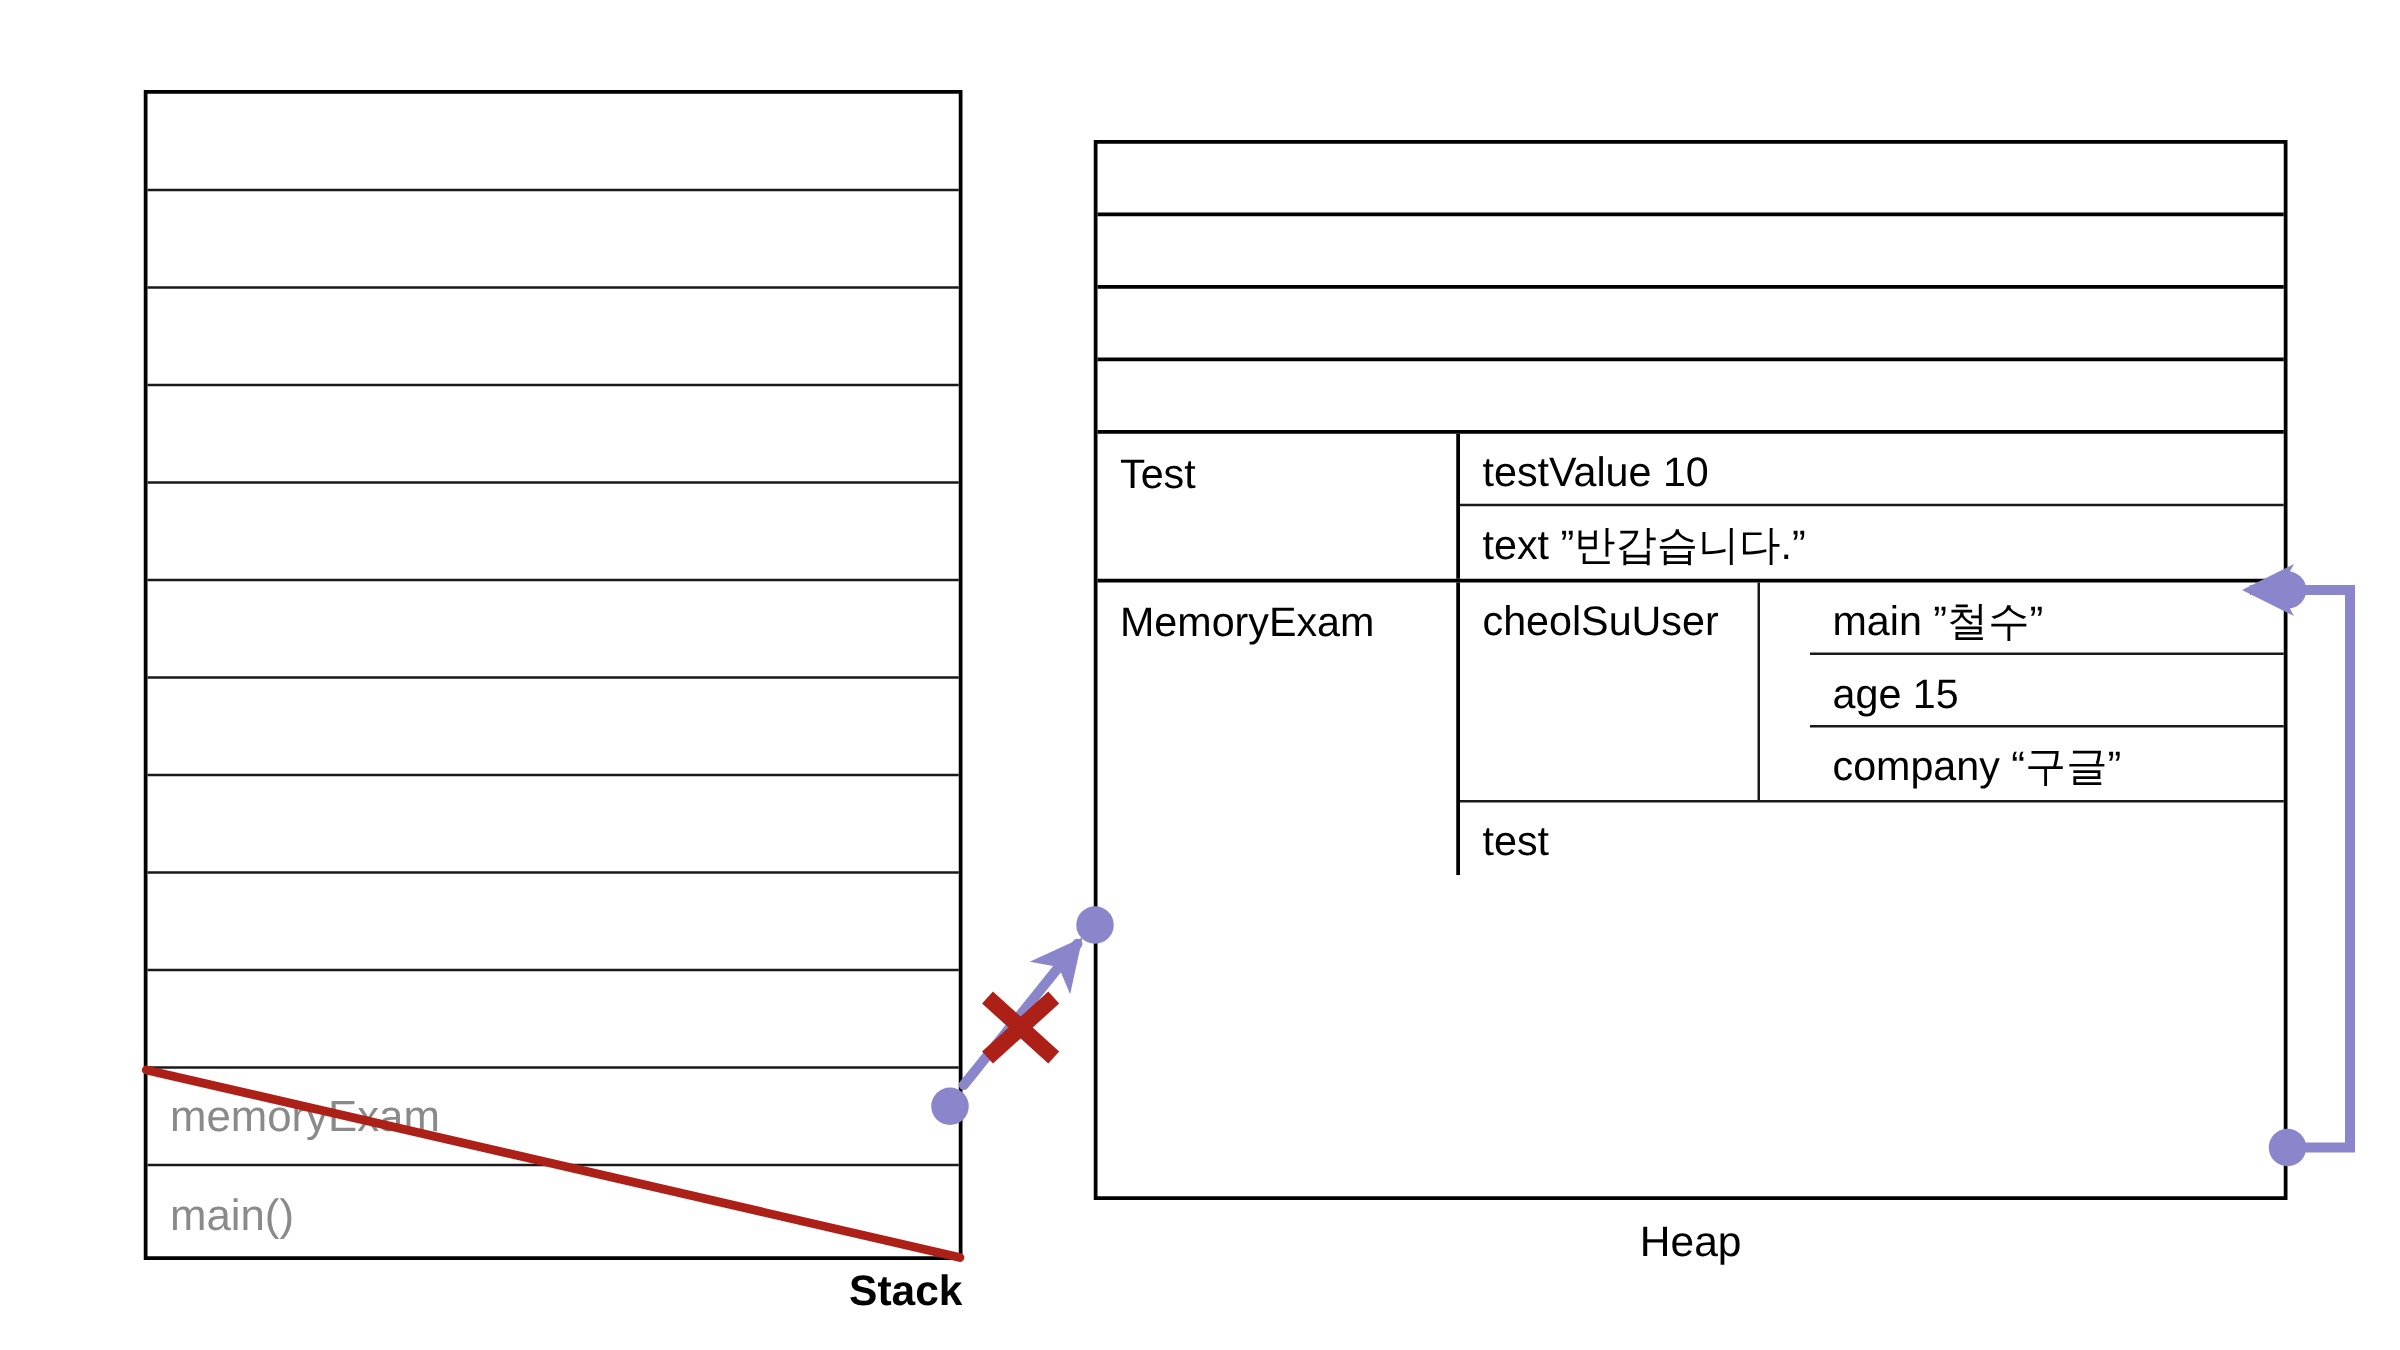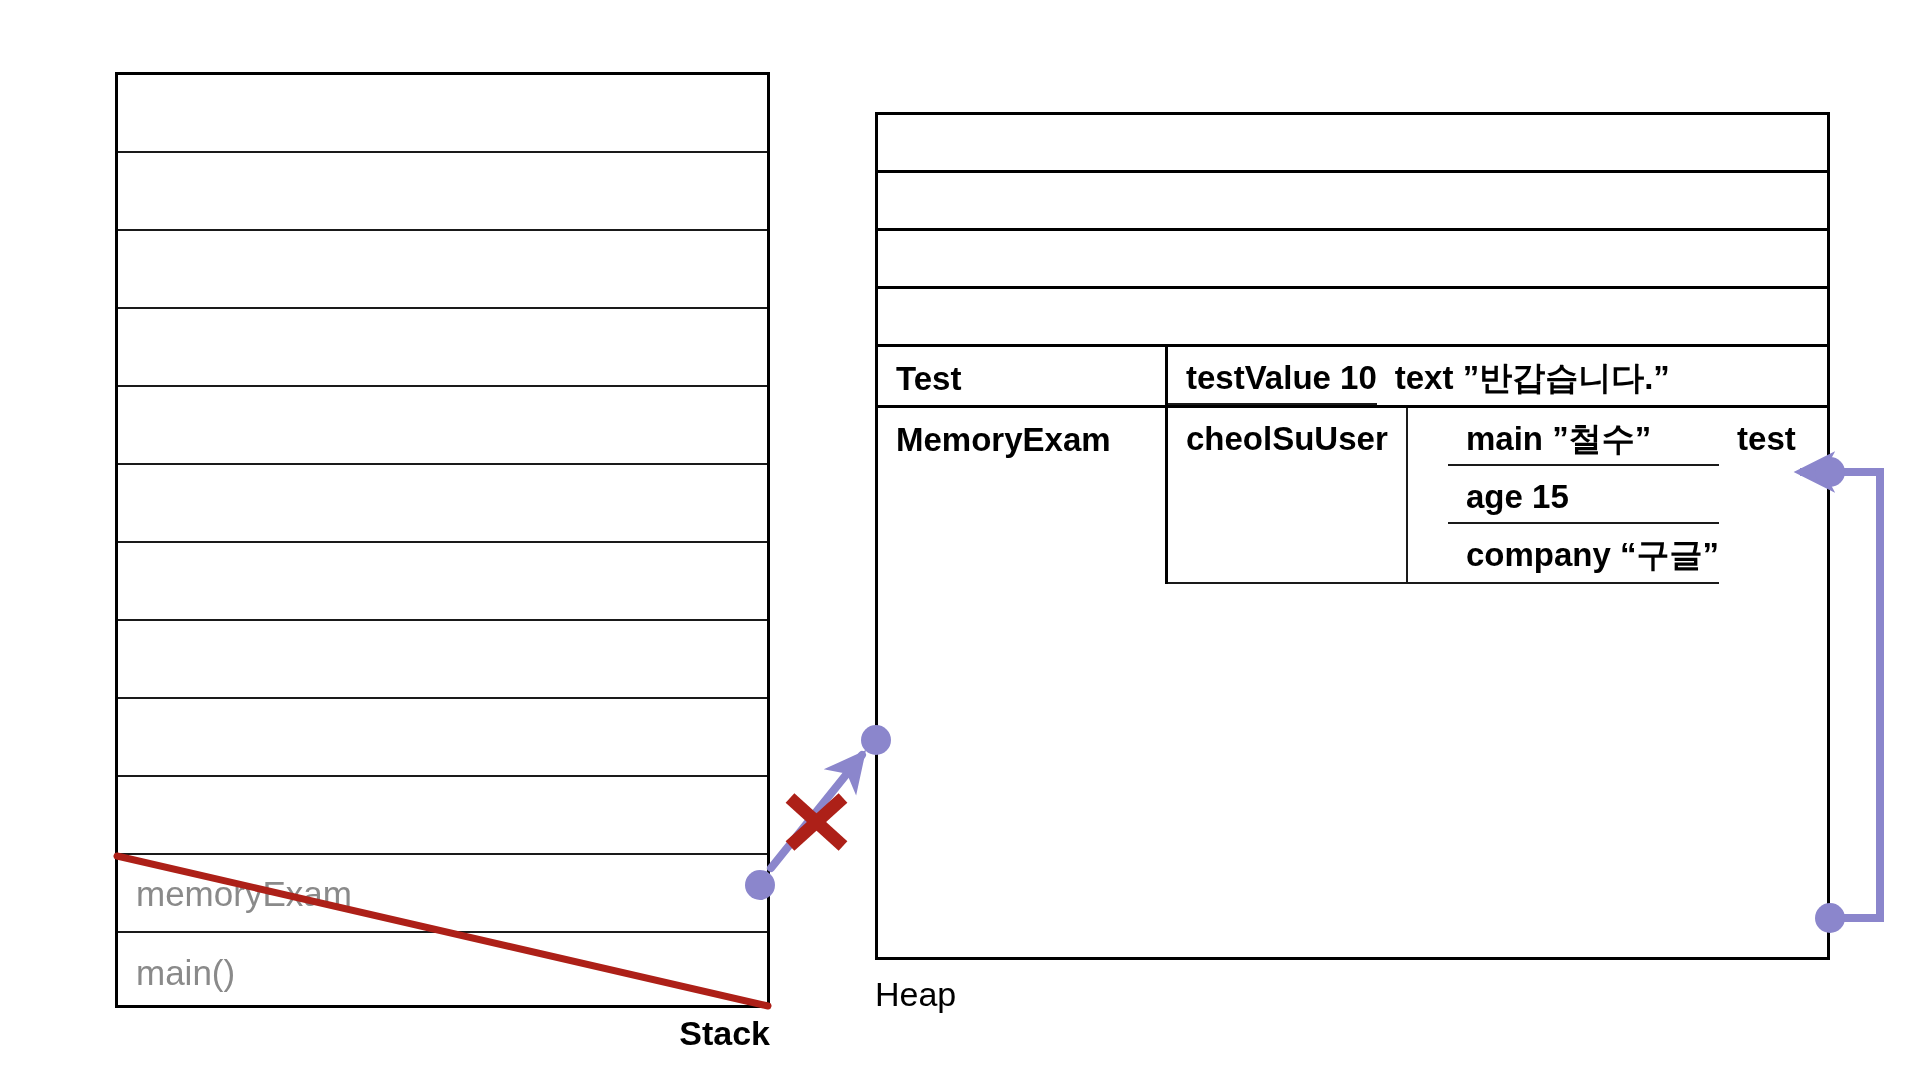"Test" .heap-group { font-weight: bold -> none }
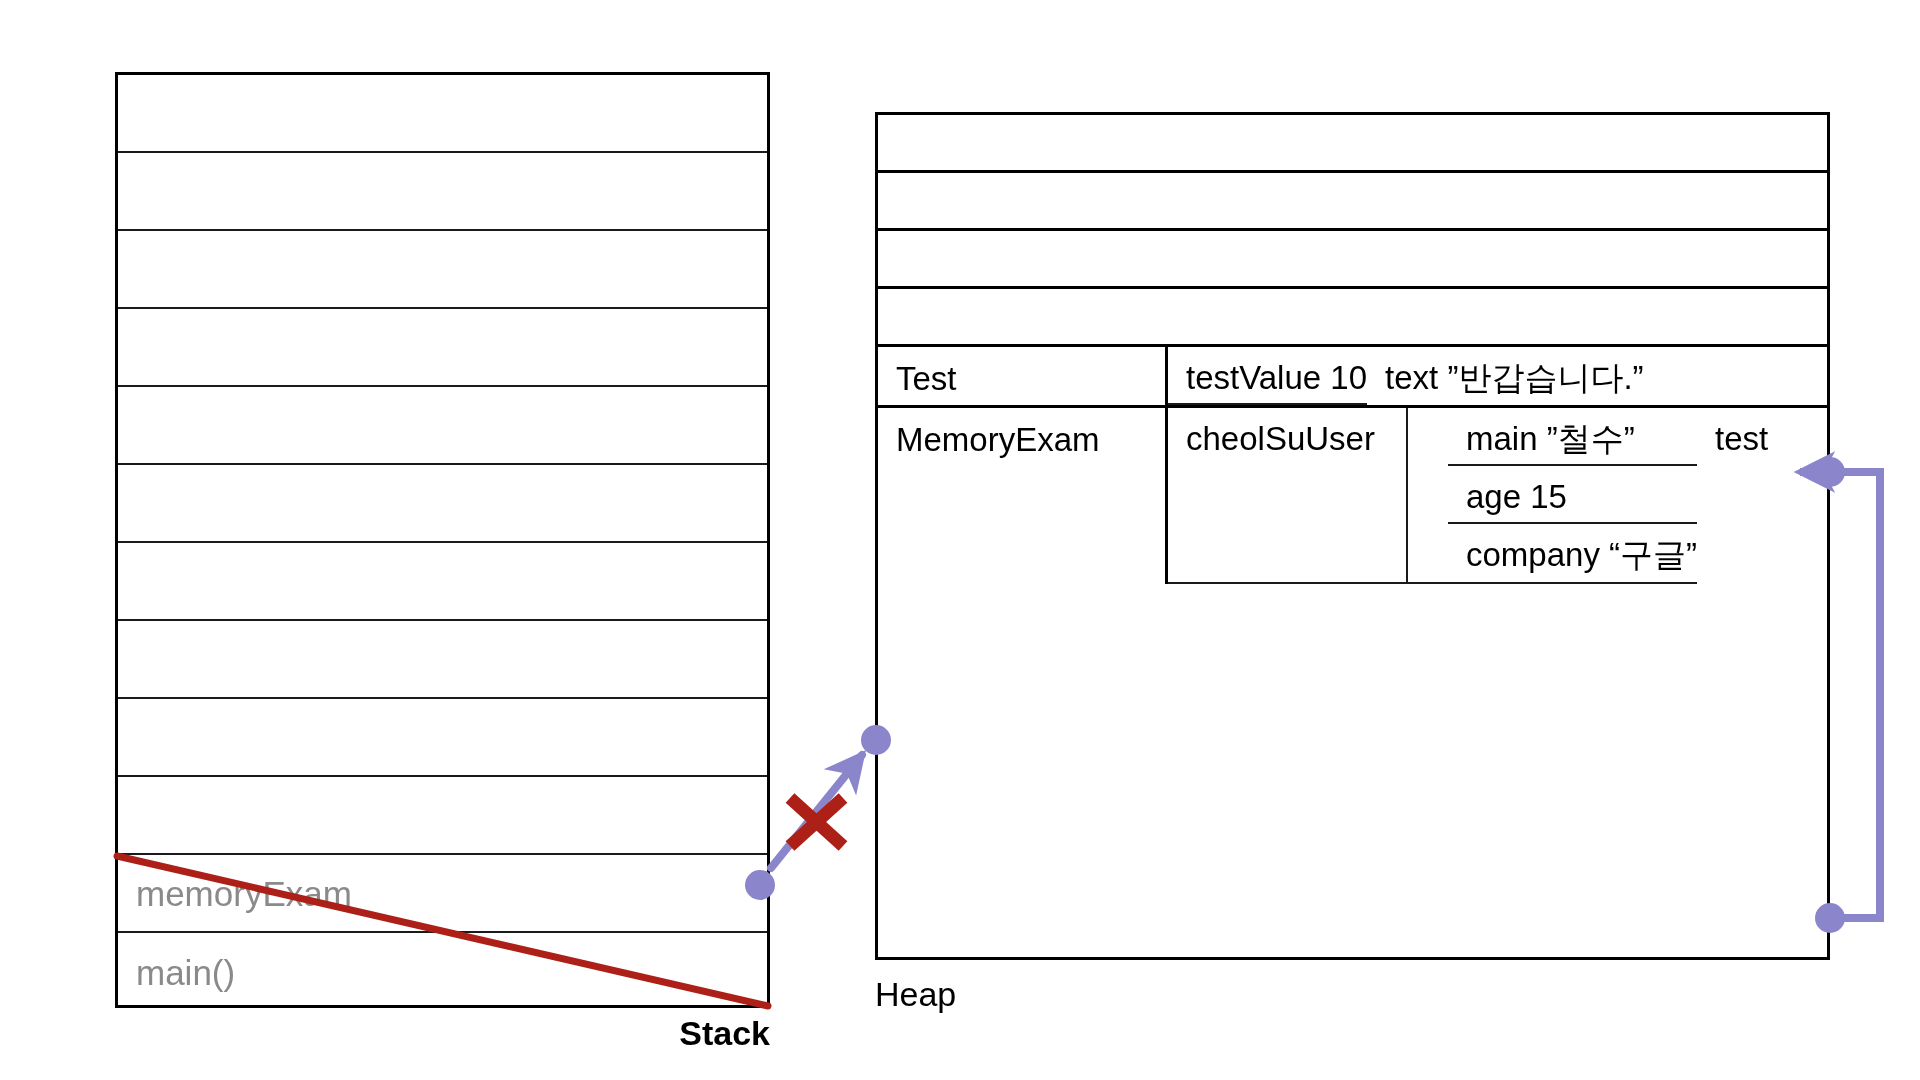"testValue 10" .heap-group > .gfields { flex-direction: row -> column }
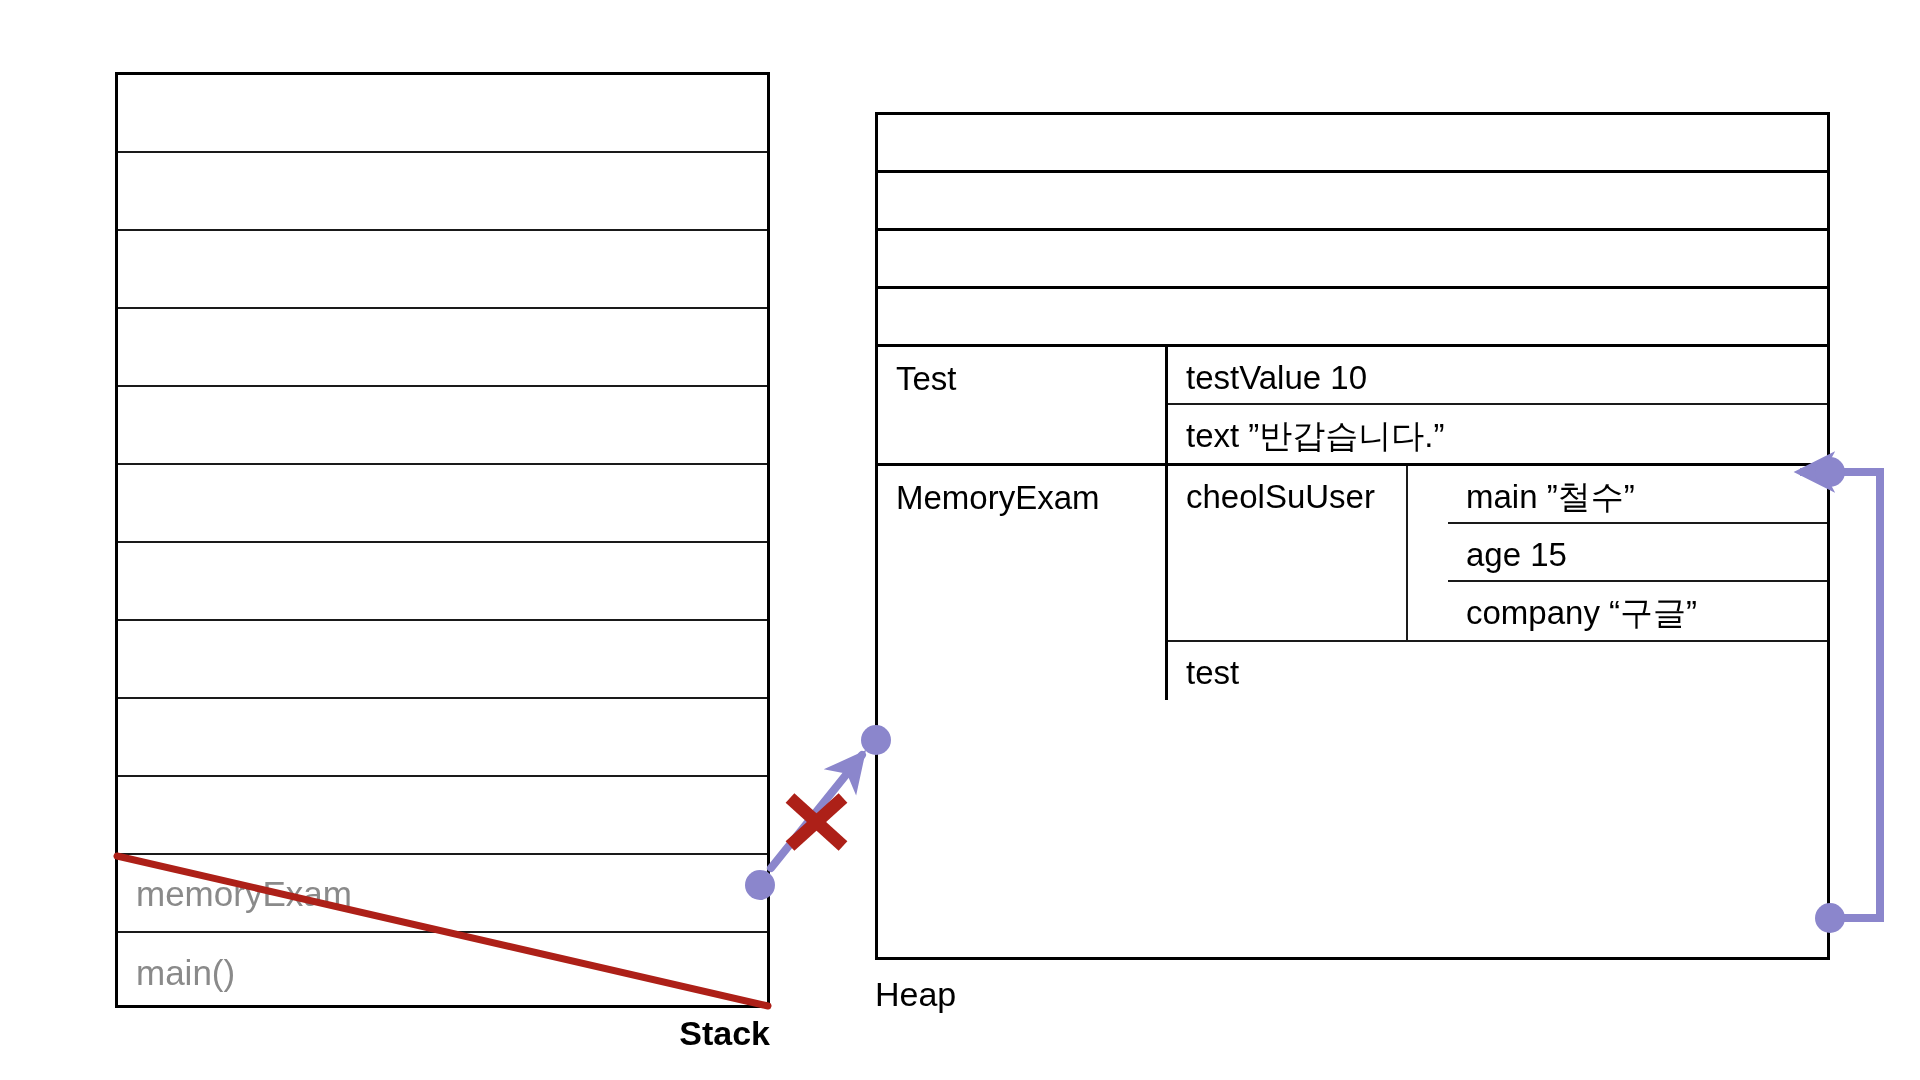"Heap" #heap-caption { text-align: left -> center }
